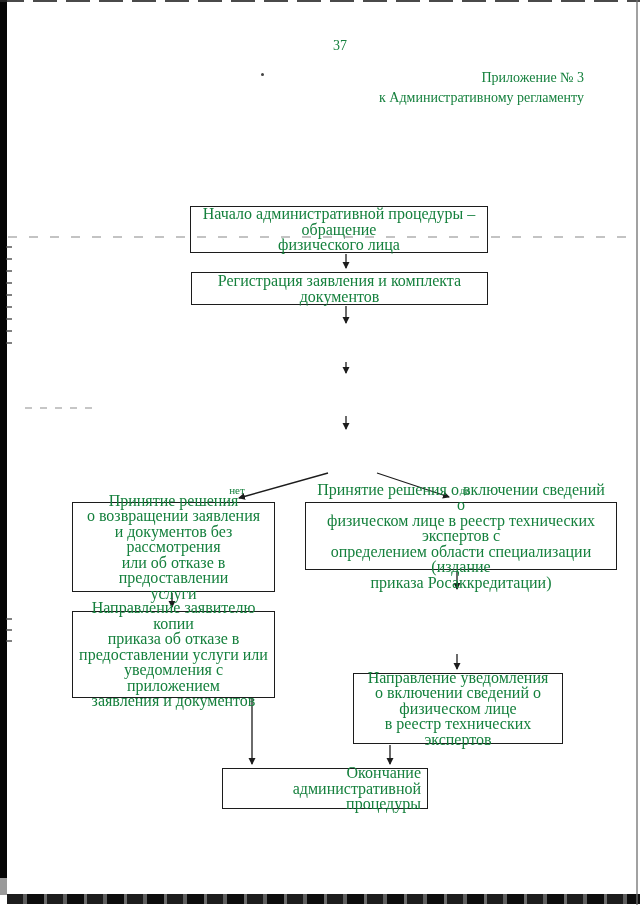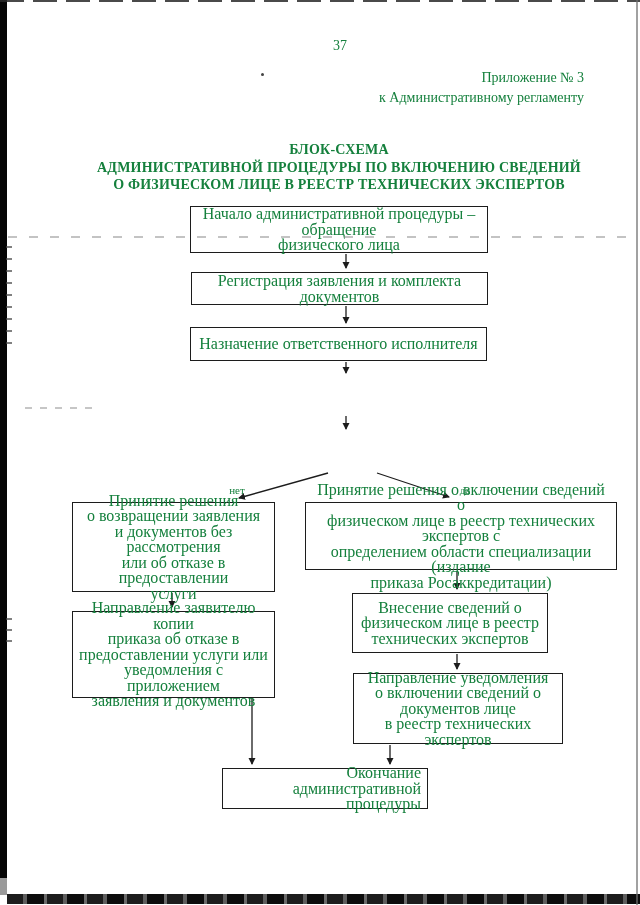"БЛОК-СХЕМА" div.doctitle { html: <div>БЛОК-СХЕМА АДМИНИСТРАТИВНОЙ ПРОЦЕДУРЫ ПО ВКЛЮЧЕНИЮ СВЕДЕНИЙ О ФИЗИЧЕСКОМ ЛИЦЕ В РЕЕСТР ТЕХНИЧЕСКИХ ЭКСПЕРТОВ</div> -> none }
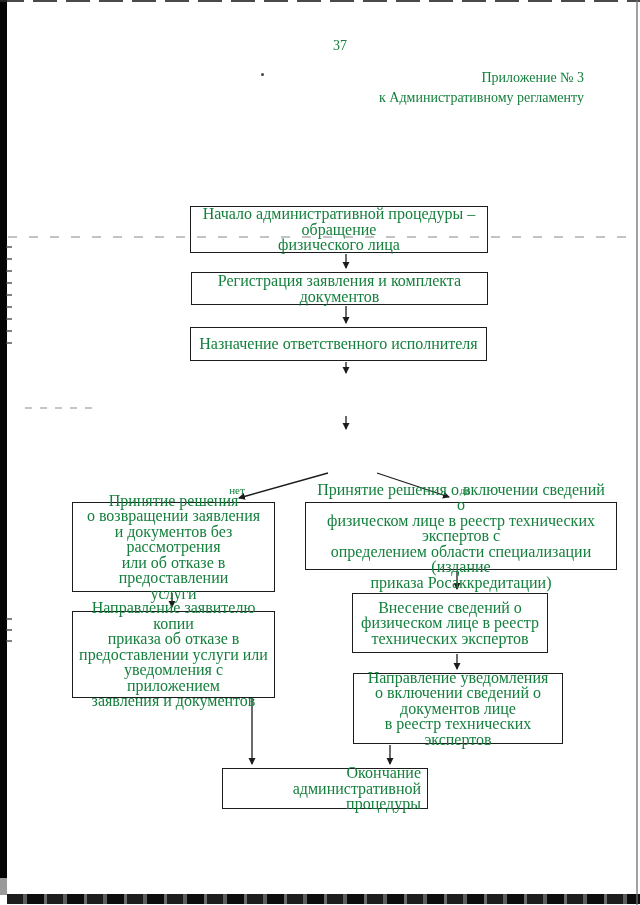"Назначение ответственного исполнителя" div.node { html: <div>Назначение ответственного исполнителя</div> -> none }
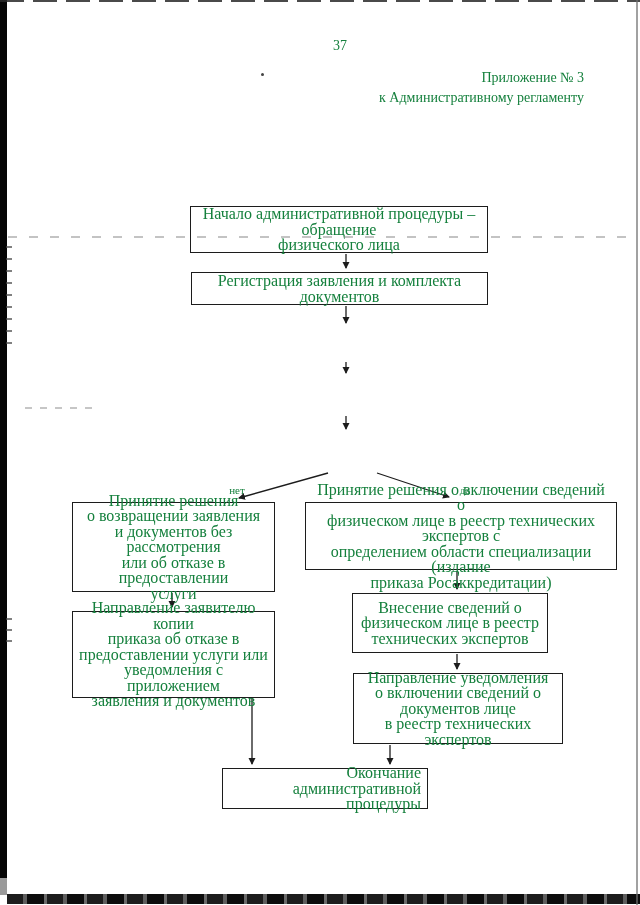"Внесение сведений о" div.node { html: <div>Внесение сведений о физическом лице в реестр технических экспертов</div> -> none }
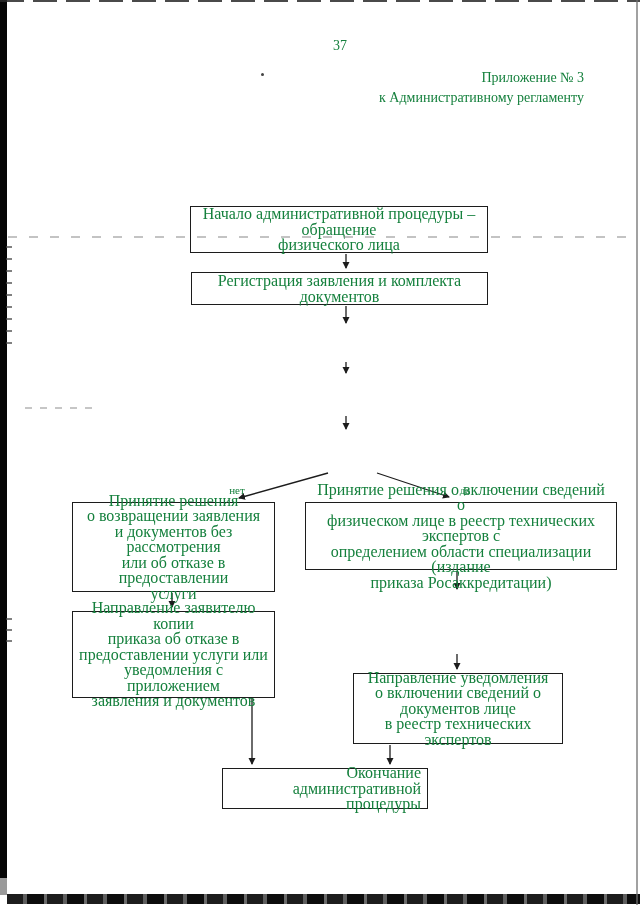"Направление уведомления" div.node { text: документов -> физическом }
